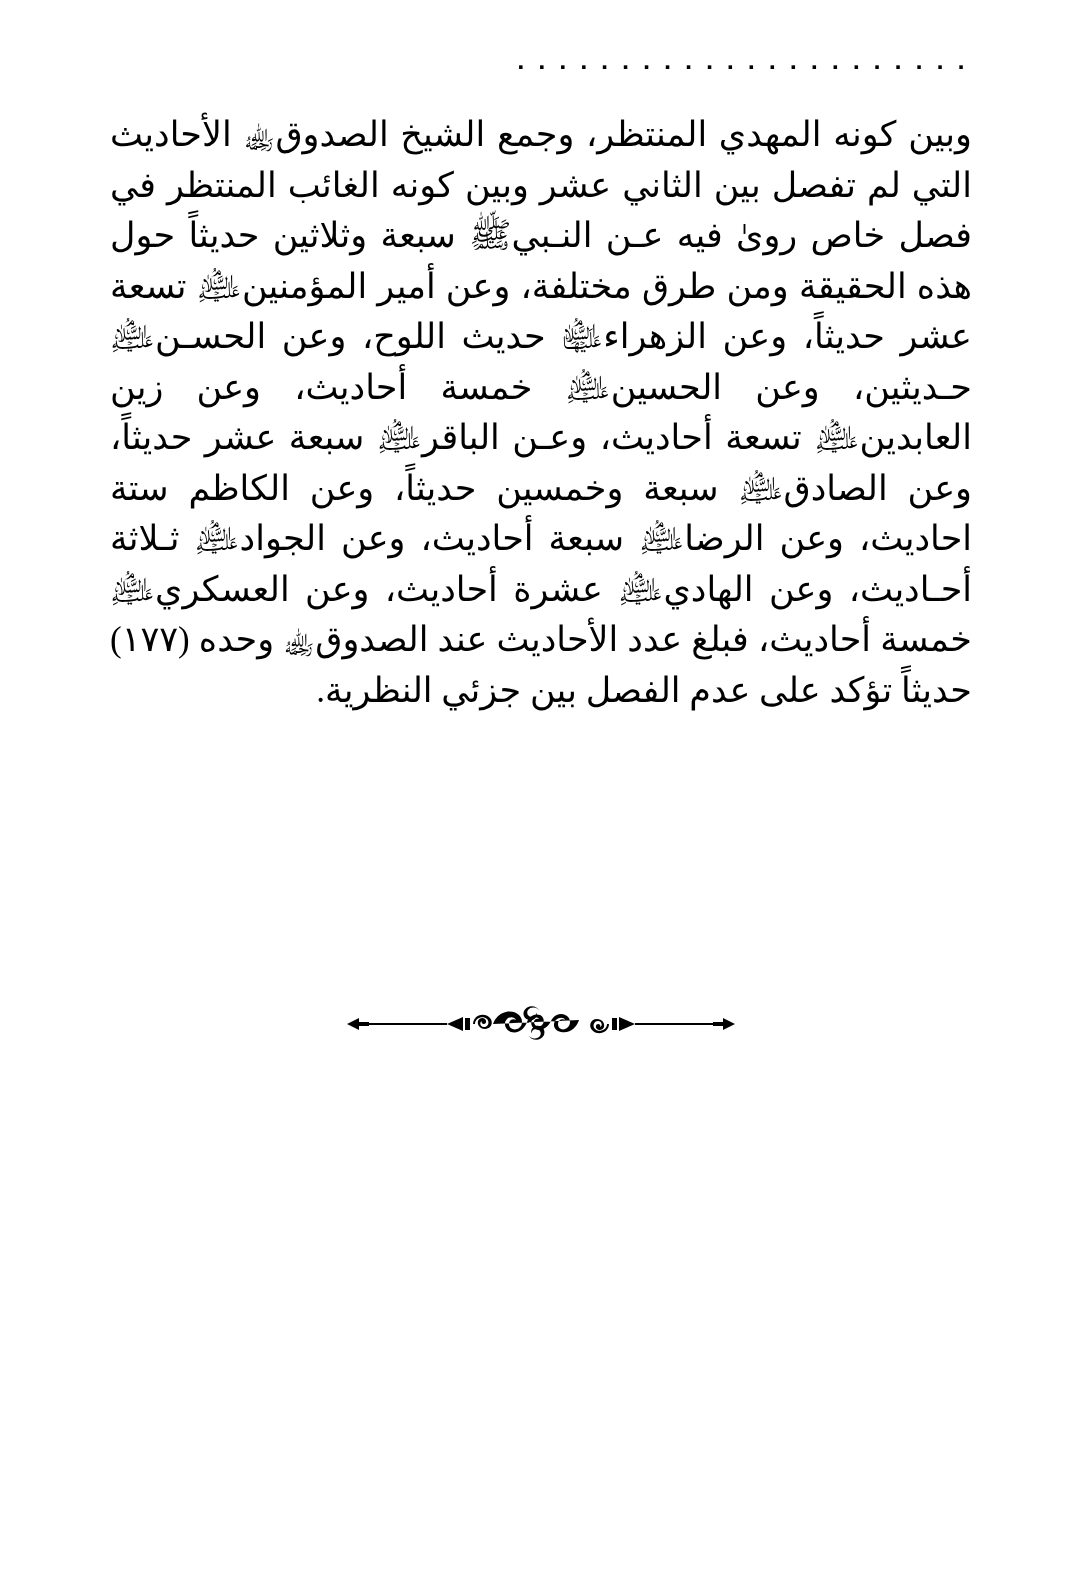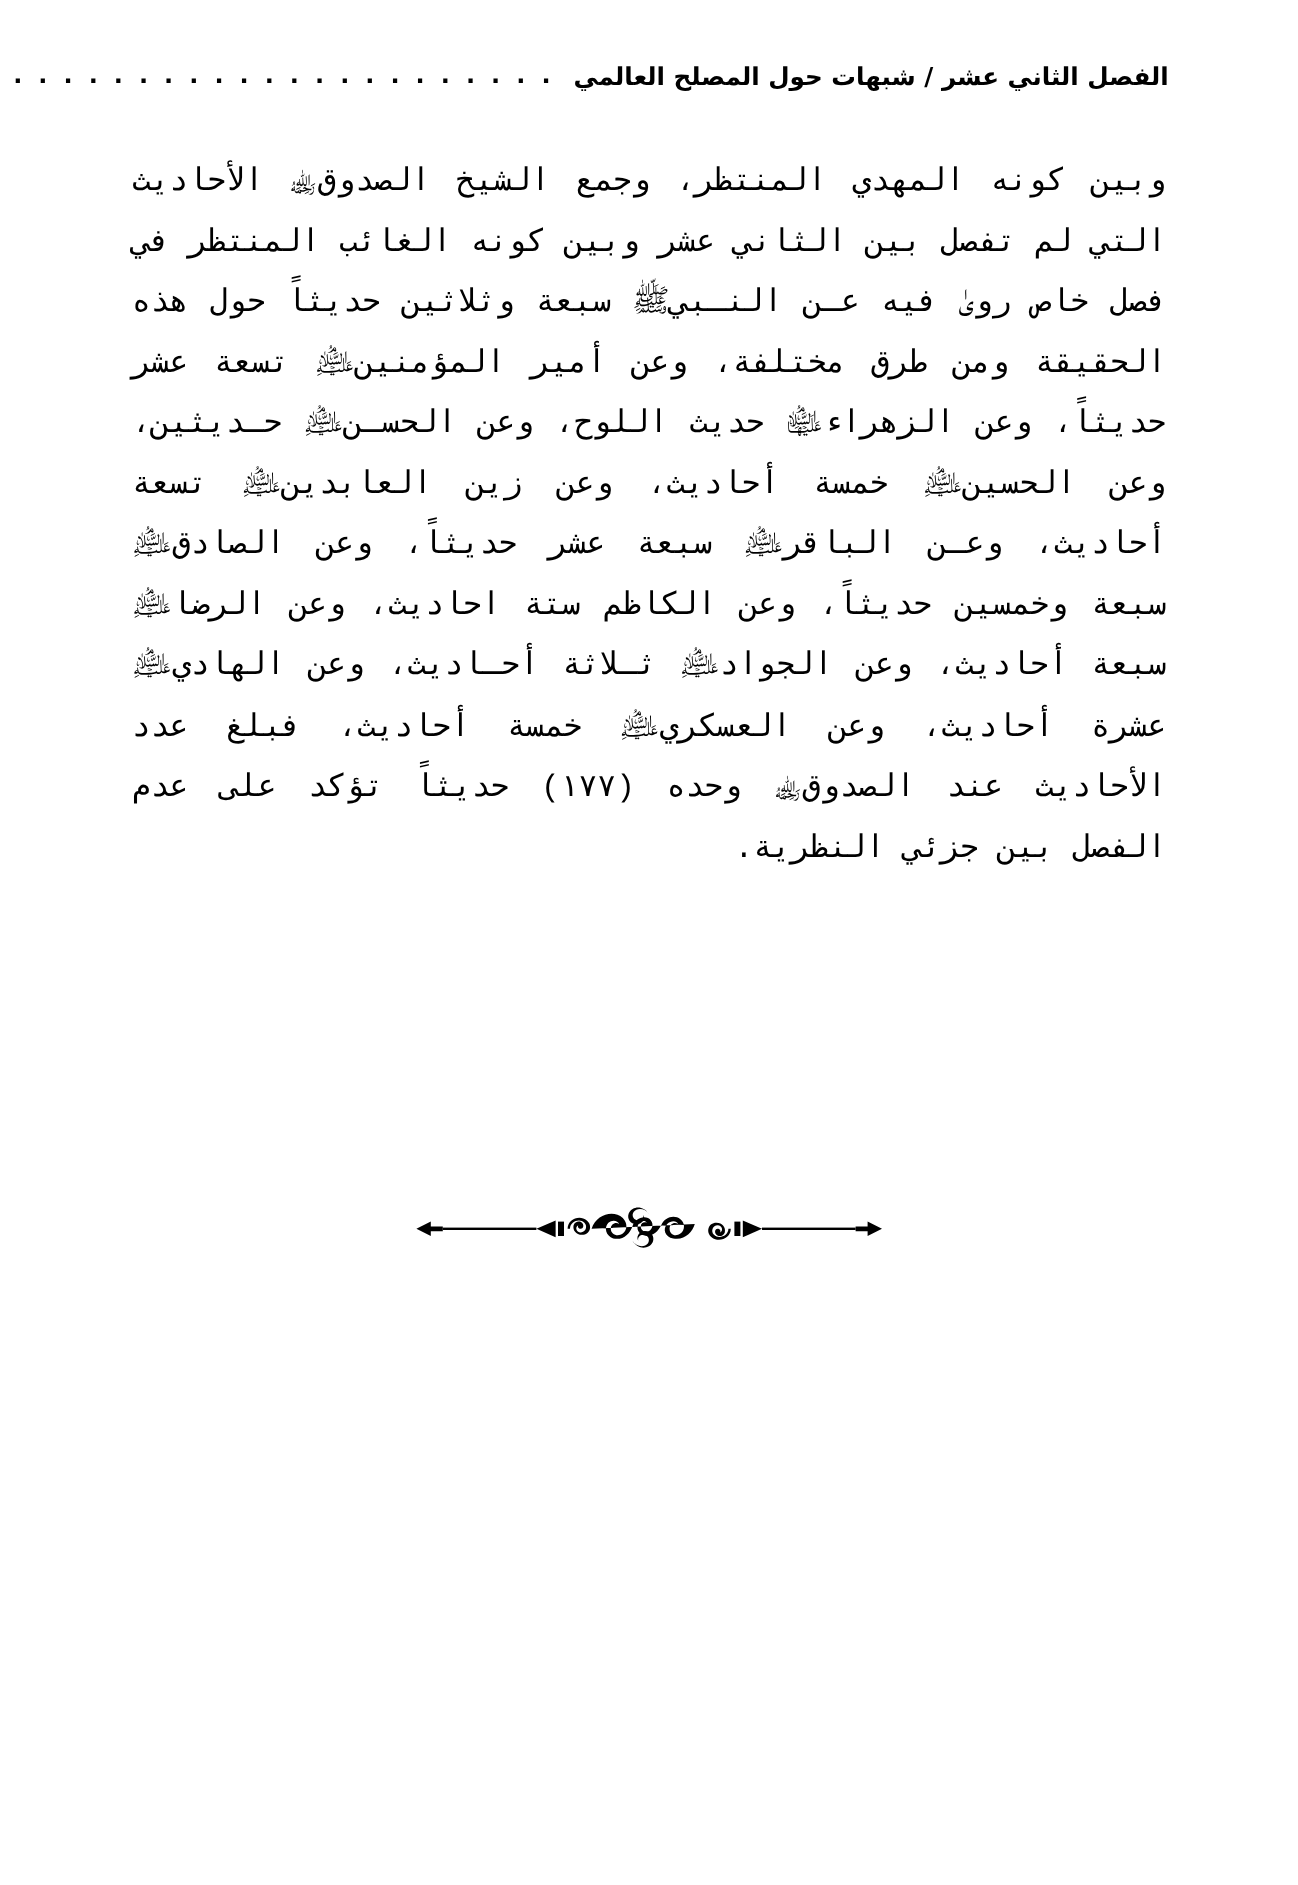"الفصل الثاني عشر / شبهات" span.header-title { html: <span>الفصل الثاني عشر / شبهات حول المصلح العالمي</span> -> none }
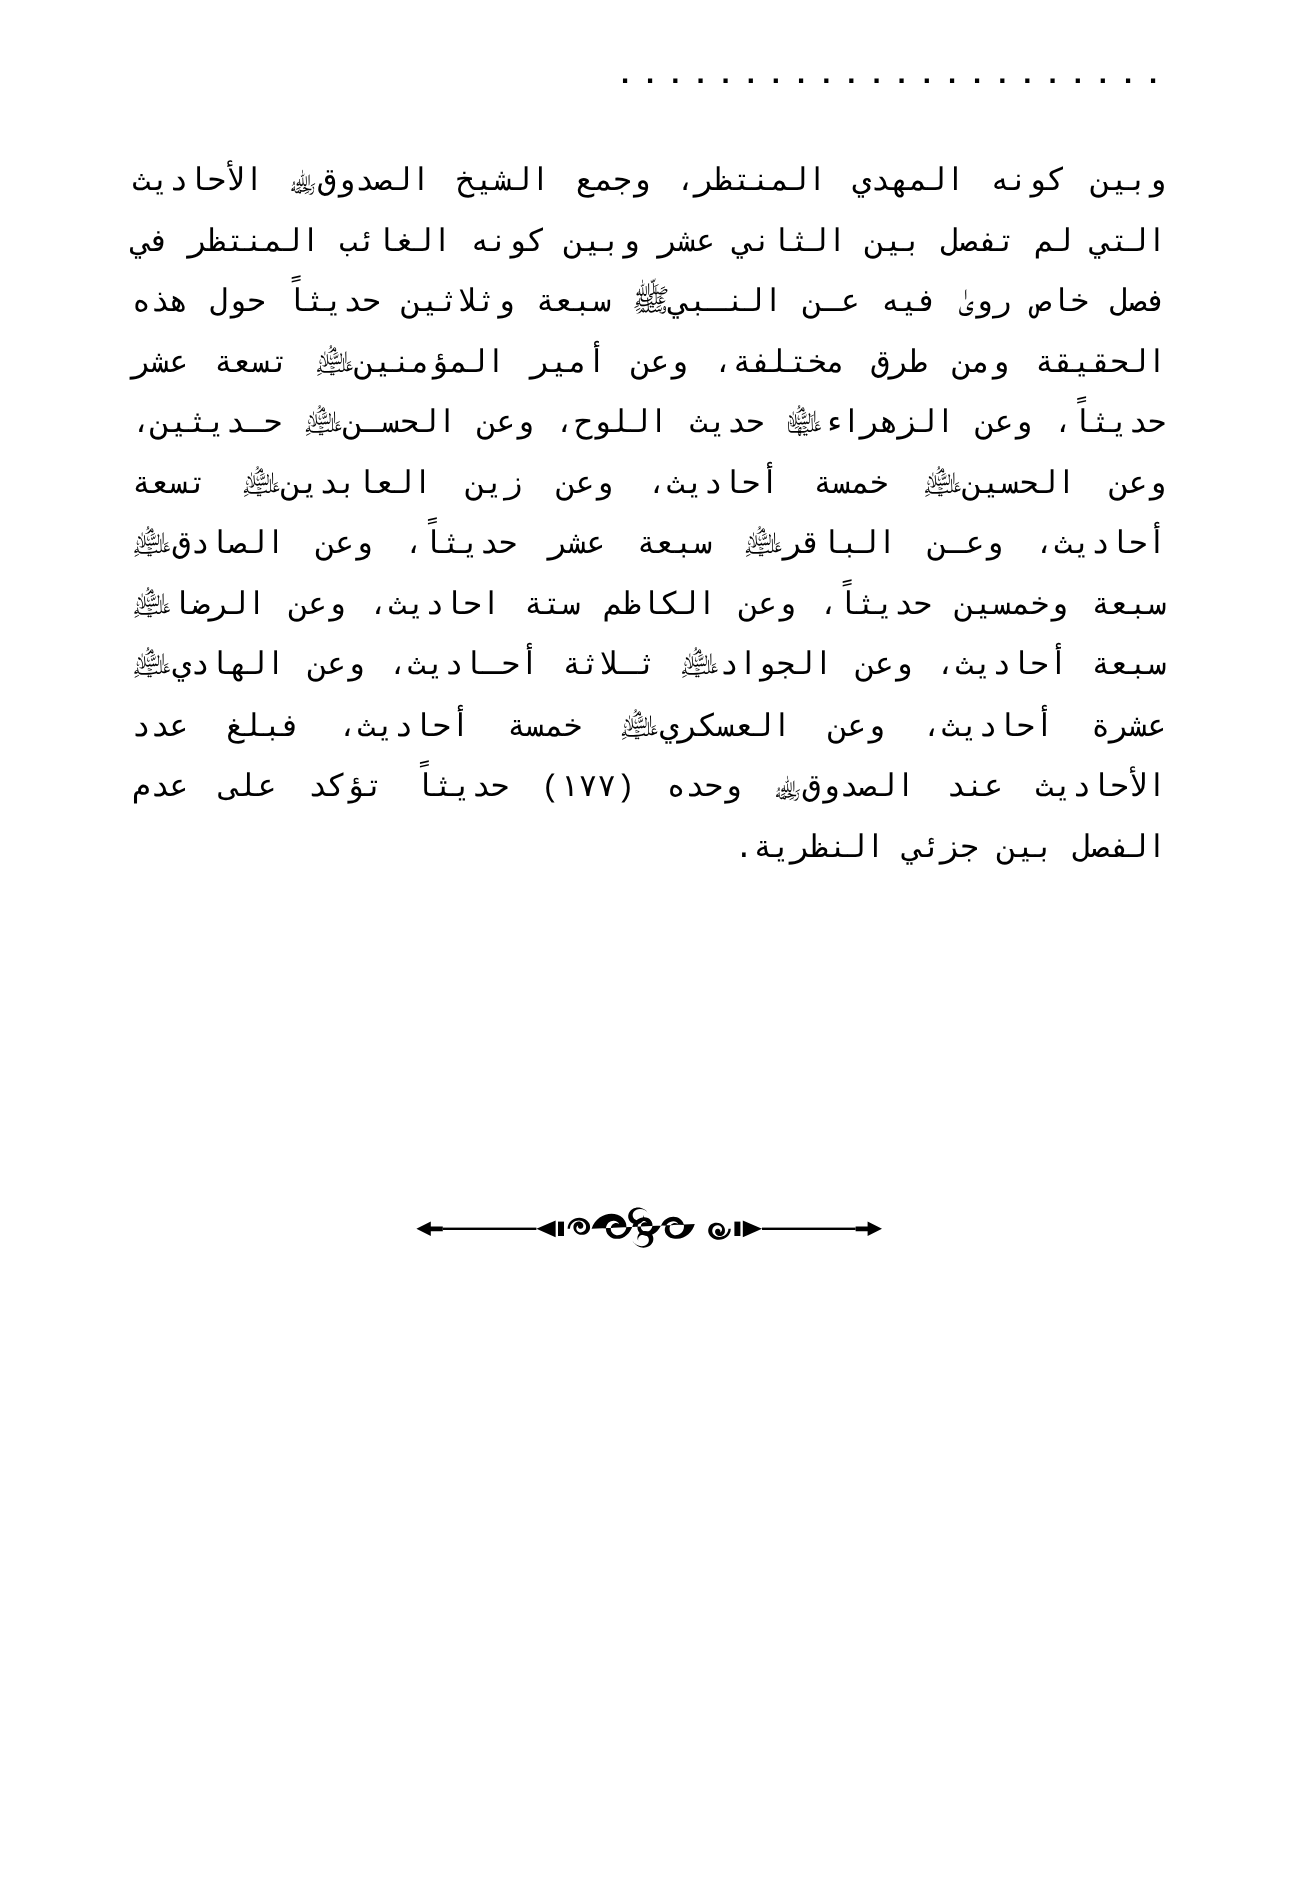"وبين كونه المهدي المنتظر، وجمع" .body-block { font-family: Liberation Mono, monospace -> Liberation Serif, serif; font-size: 26px -> 35px; top: 126px -> 110px }
